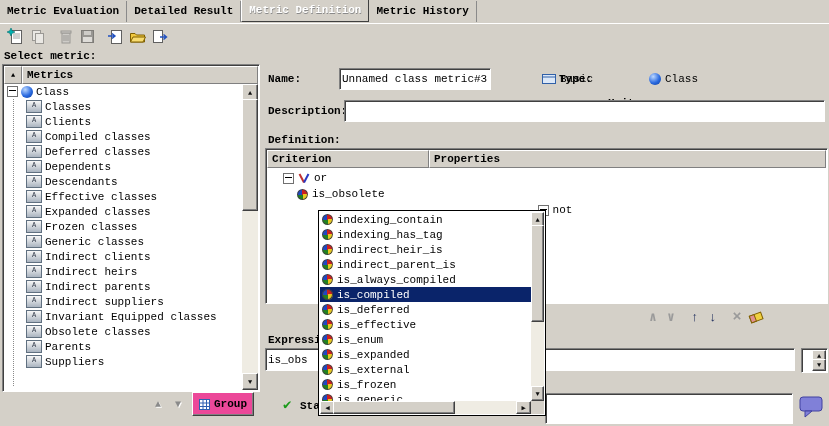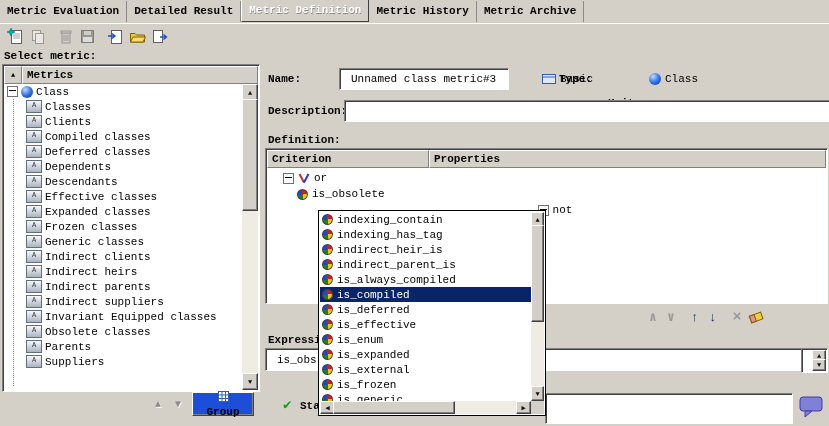"Metric Archive" div.tab { html: <div>Metric Archive</div> -> none }
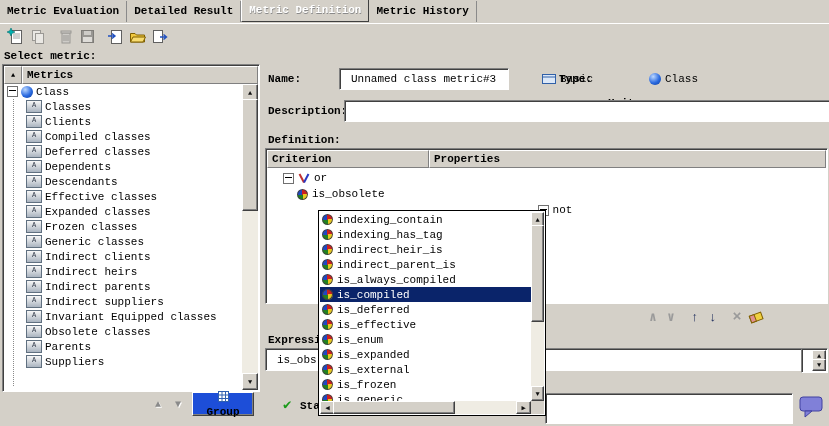"Unnamed class metric#3" input.field { padding: 2px 11px -> 2px 2px }
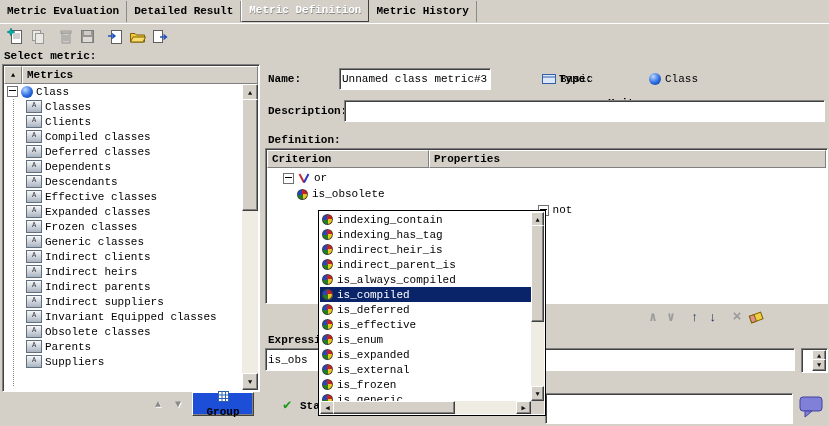"Group" .raised { background: #1d4ed8 -> #ec4899; flex-direction: column -> none }
